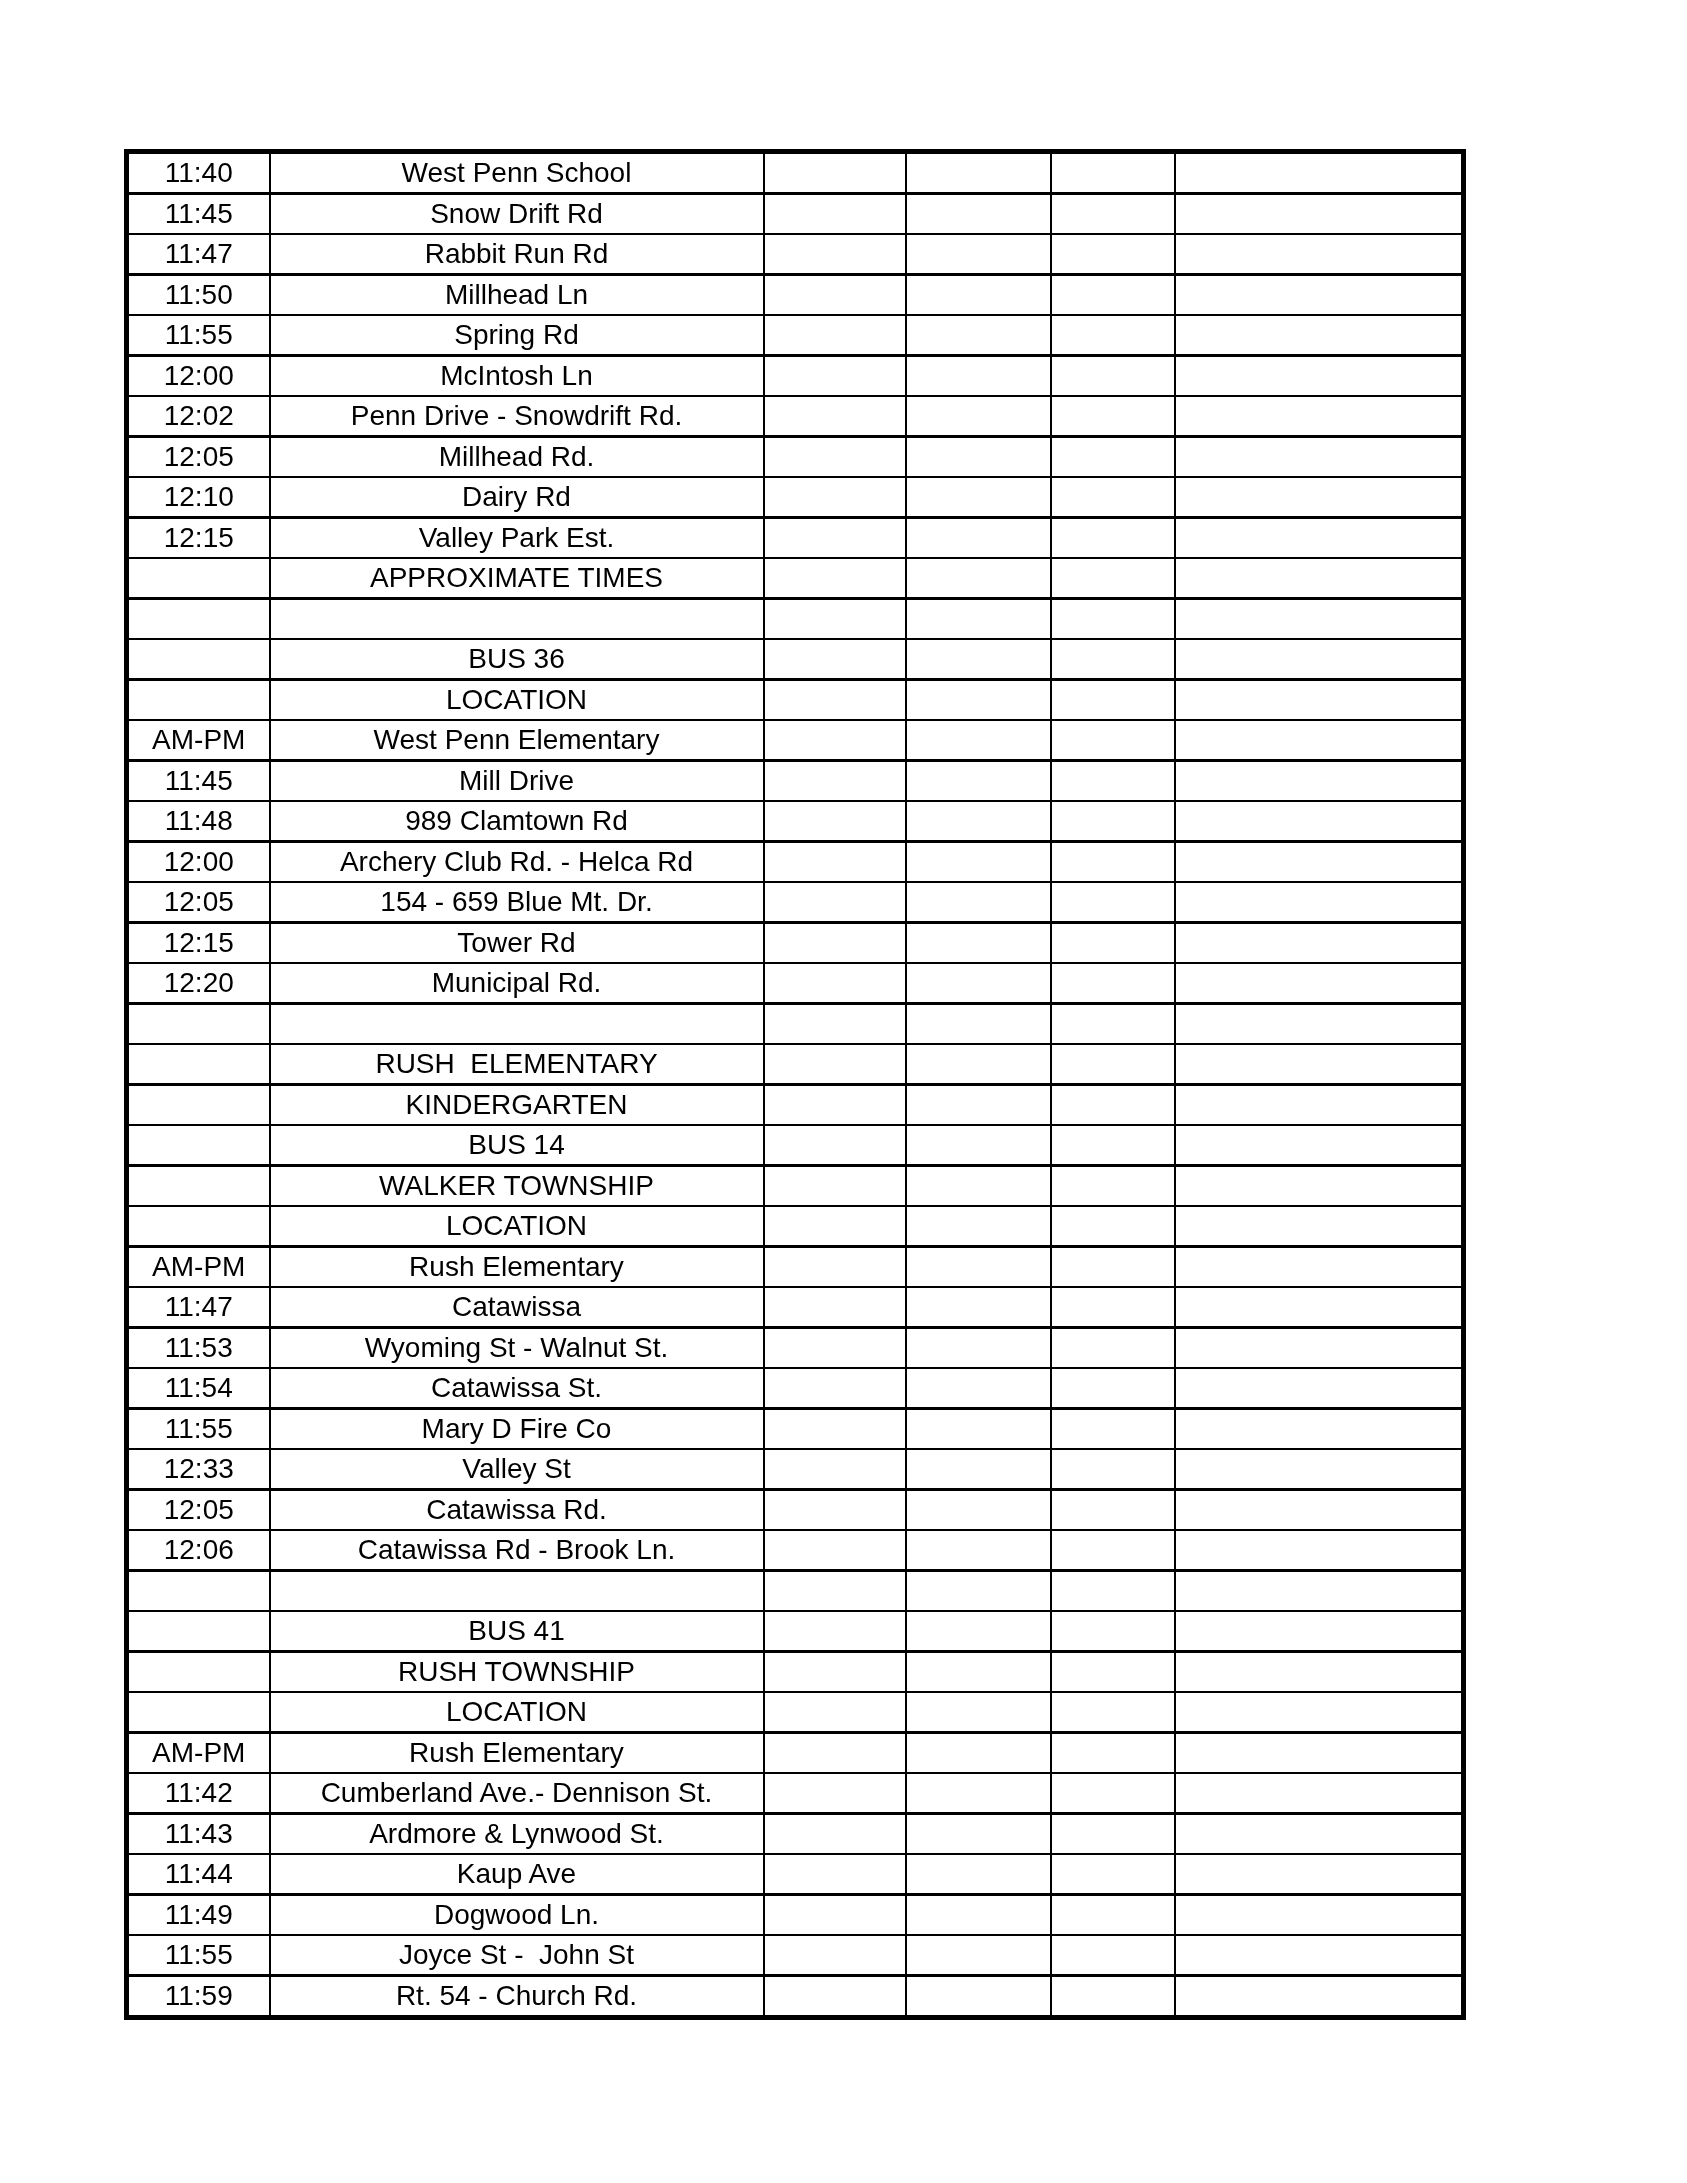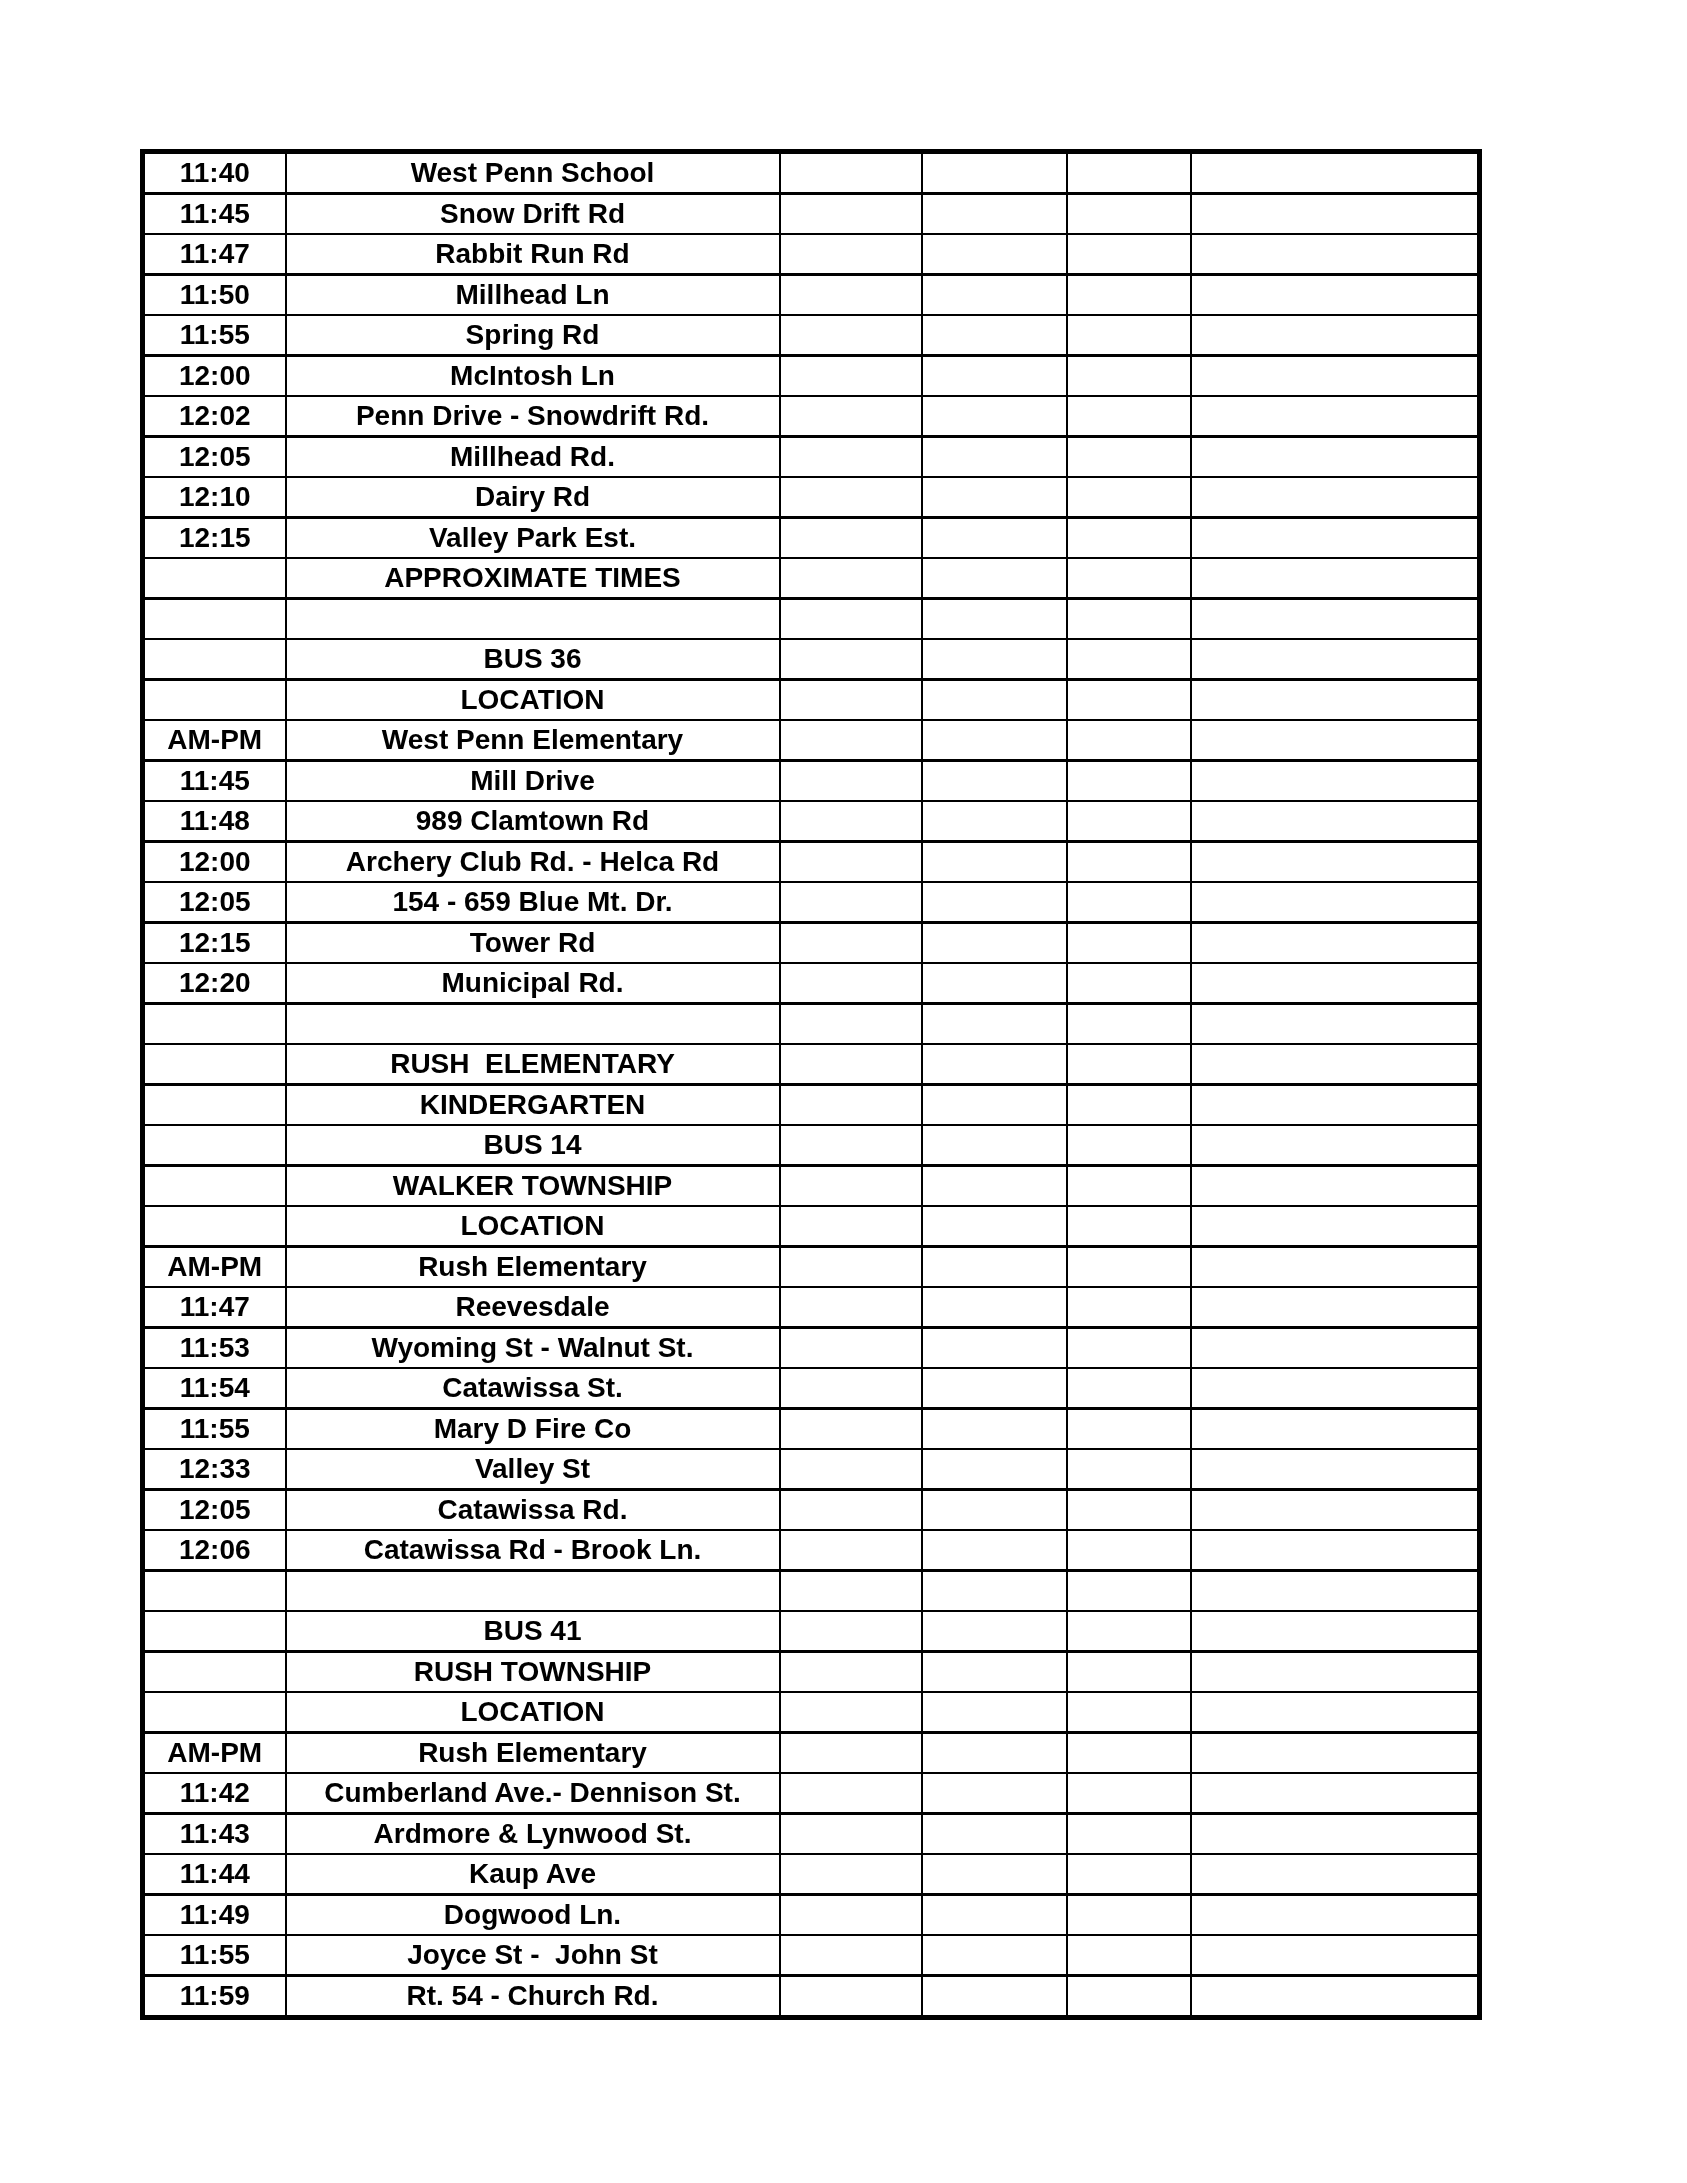"11:40" .sheet { font-weight: bold -> none; left: 140px -> 124px }
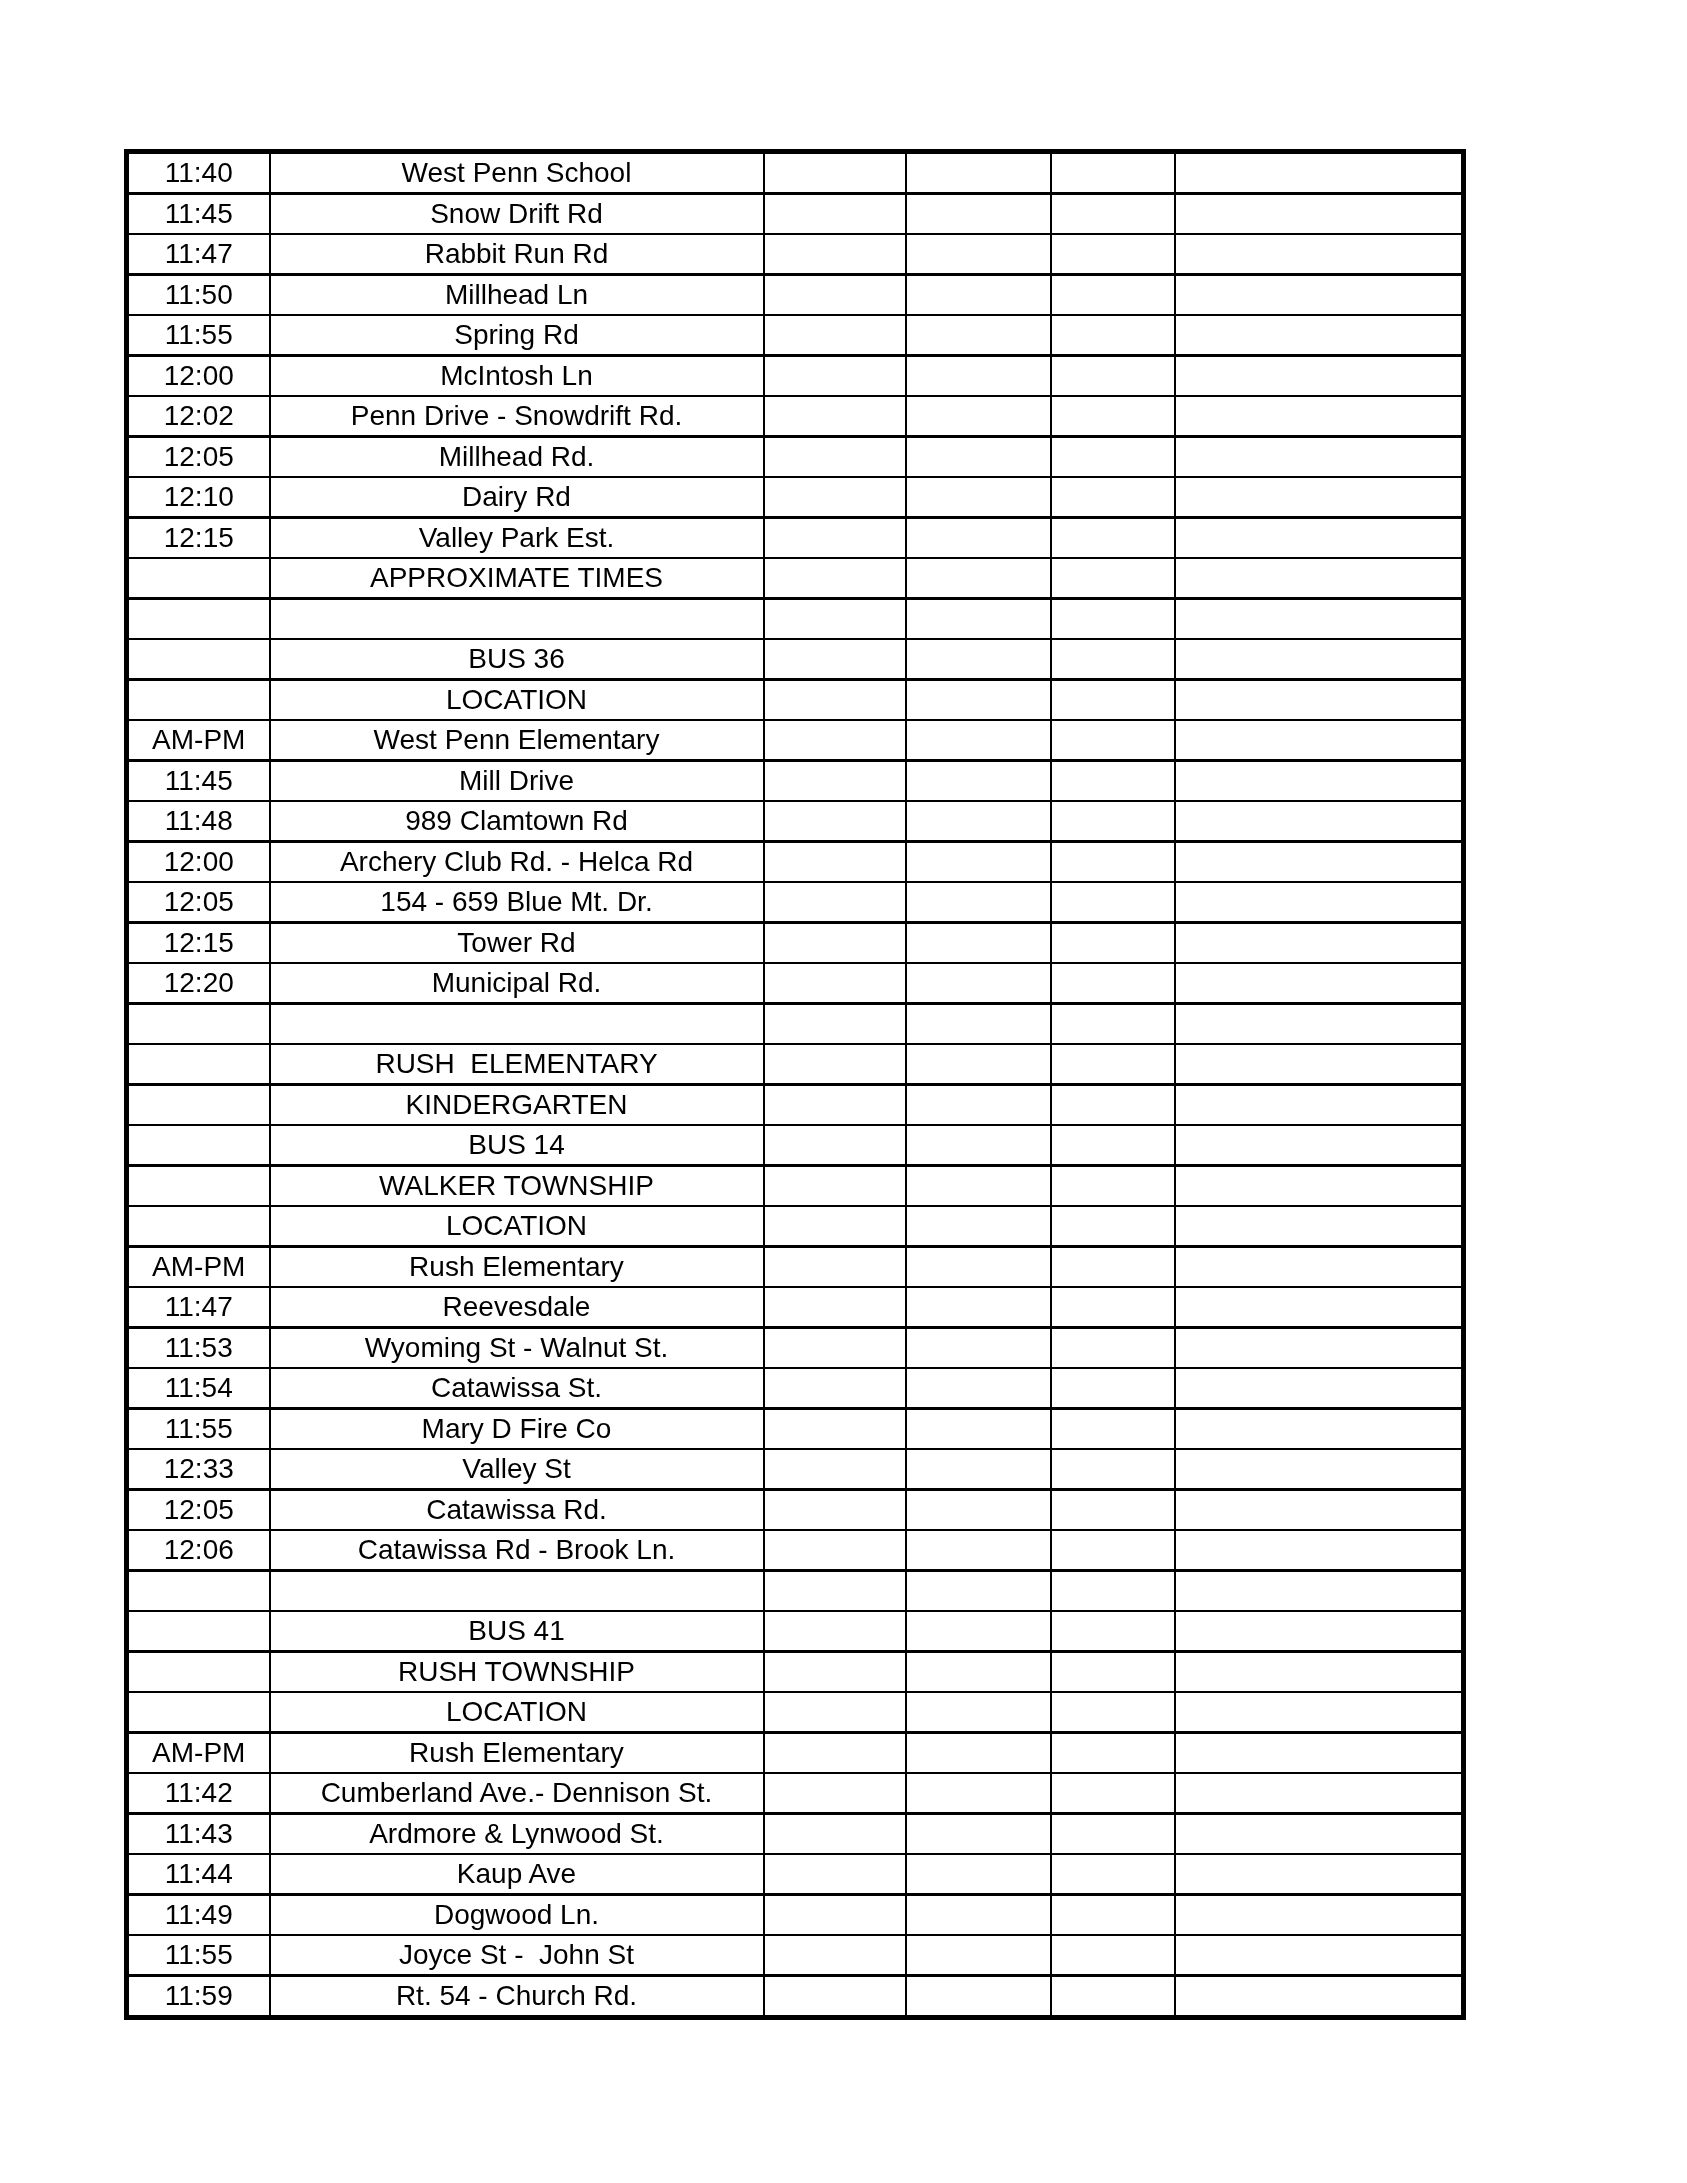"Reevesdale" td.loc-col { text: Reevesdale -> Catawissa }
